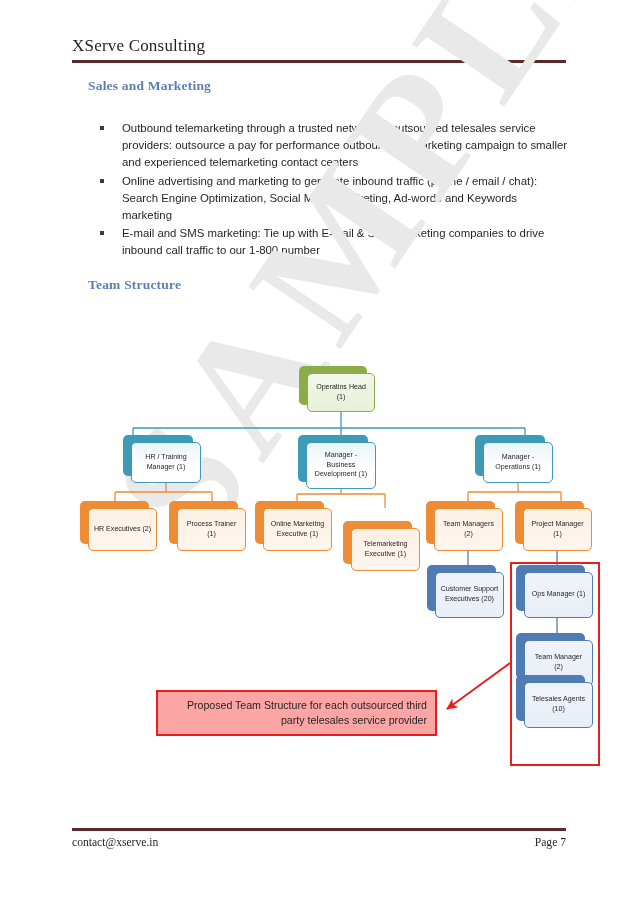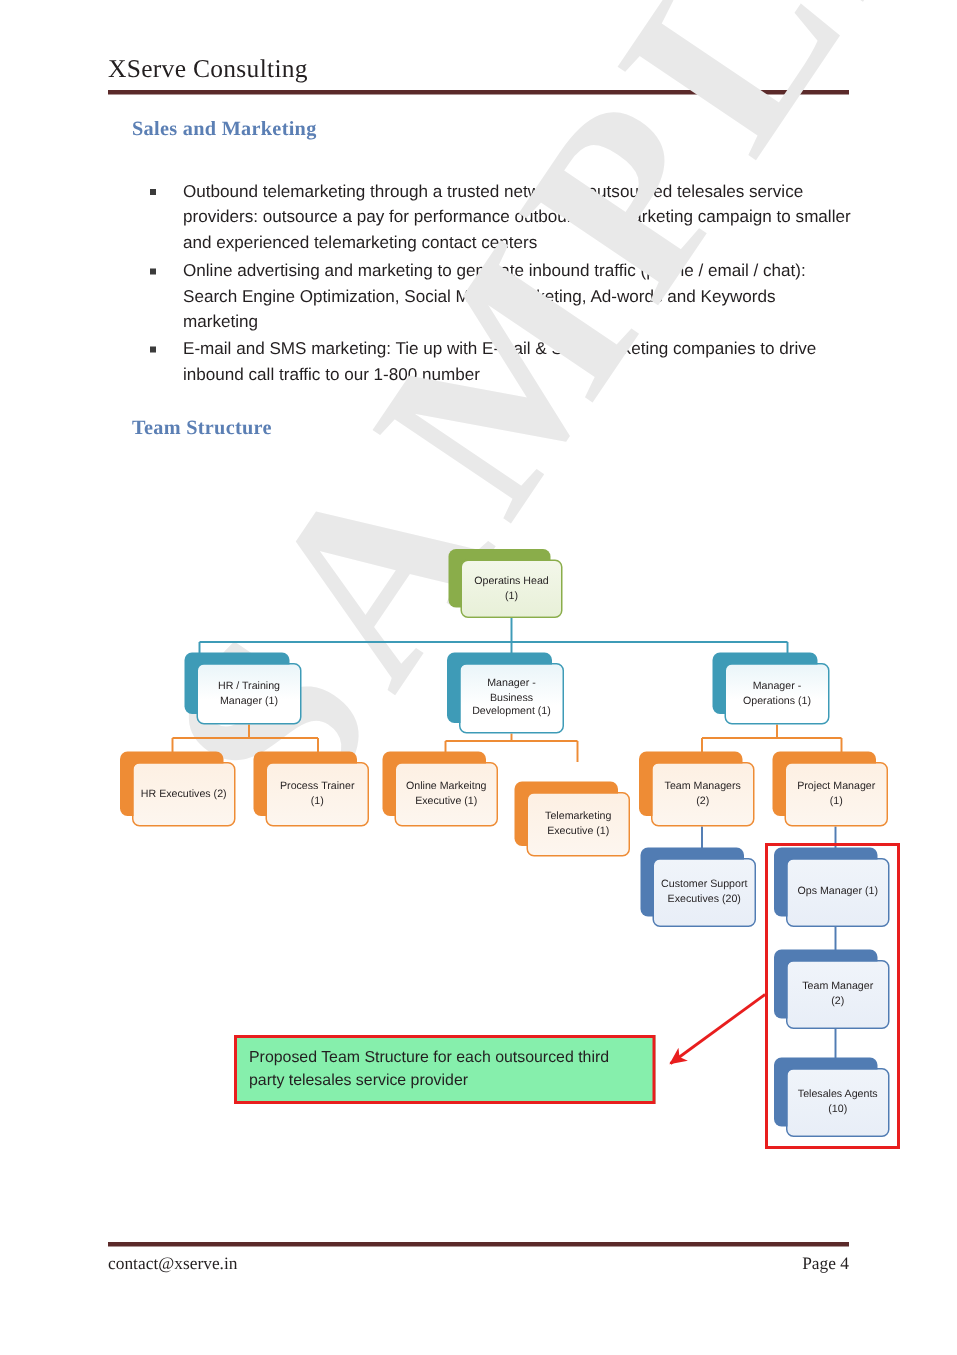"Proposed Team Structure for each" #callout-box { background: #86efac -> #fca5a5; text-align: left -> right }
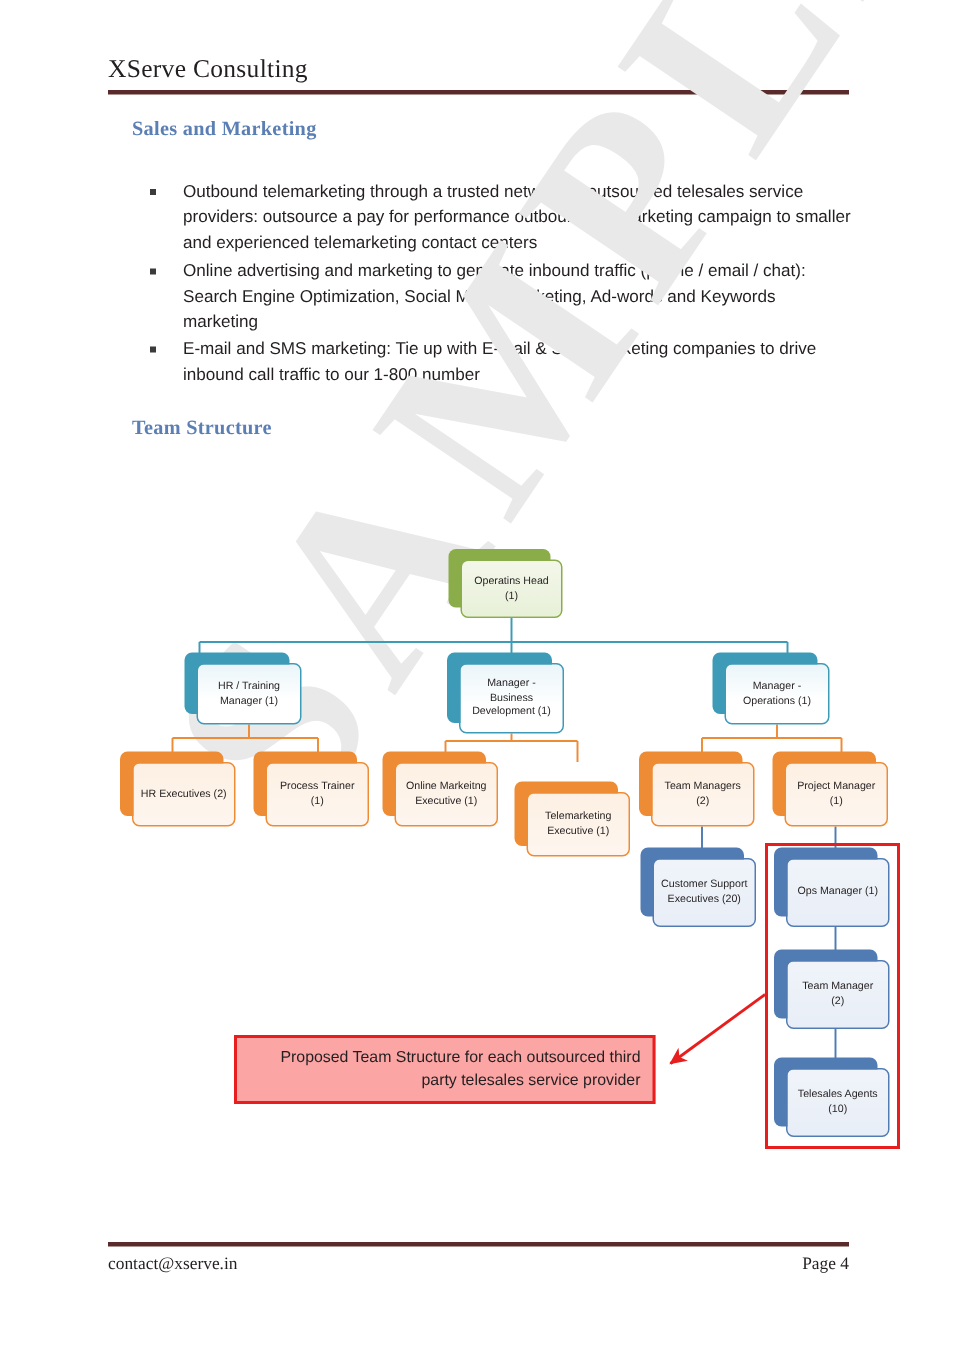"Telesales Agents" div.node { top: 712px -> 682px }
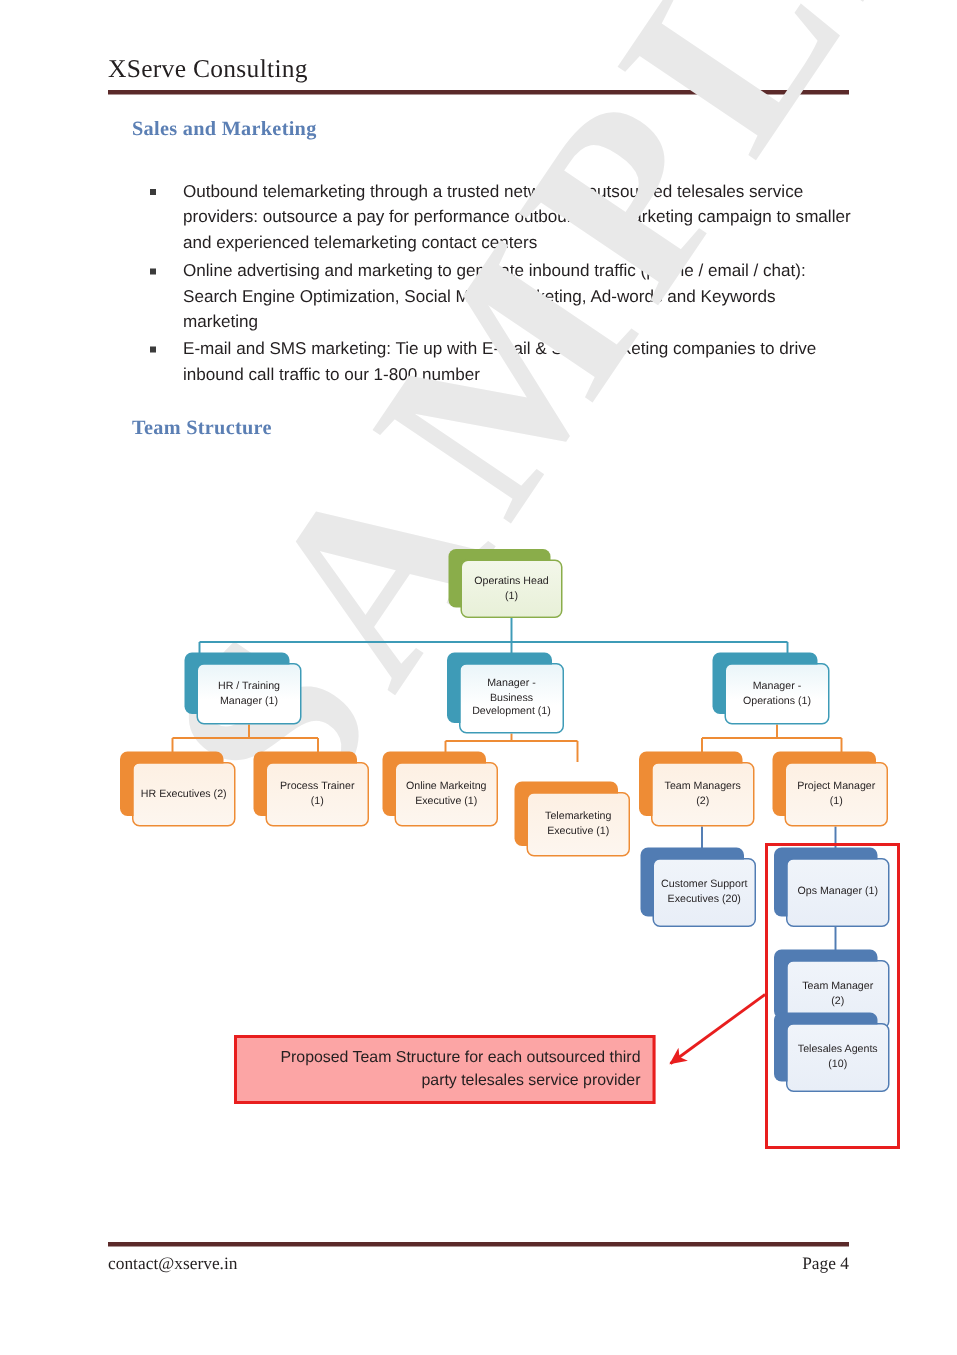"Page 4" span { text: 4 -> 7 }
